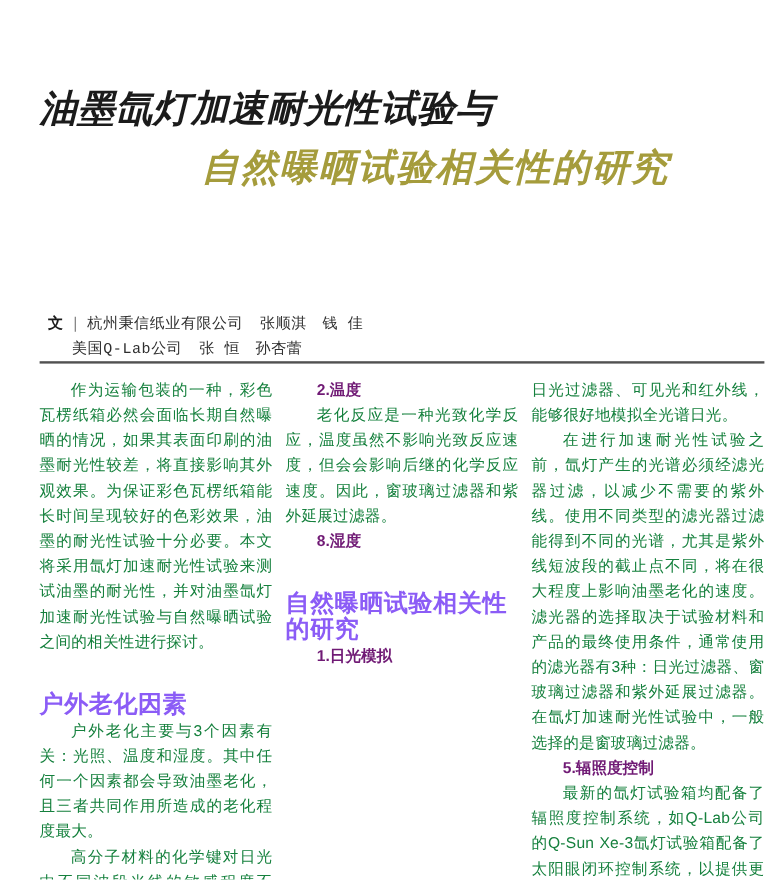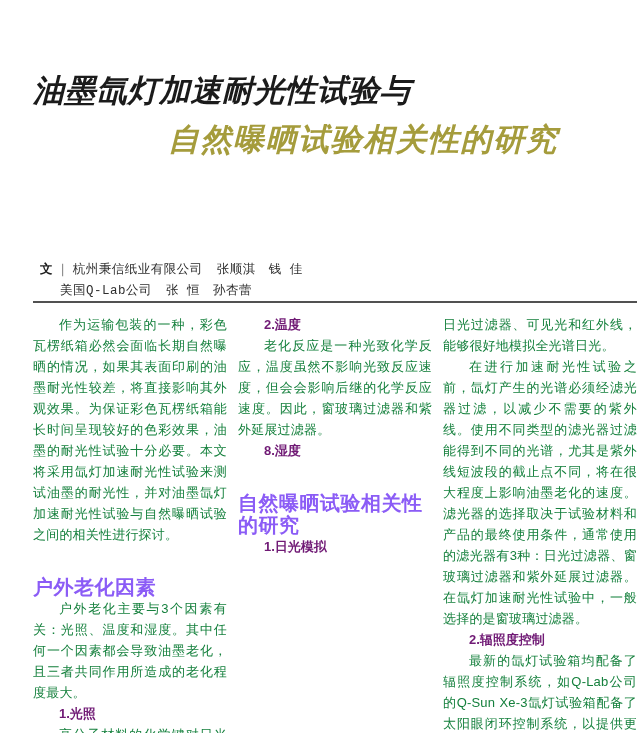"2.辐照度控制" div.h3 { text: 2 -> 5 }
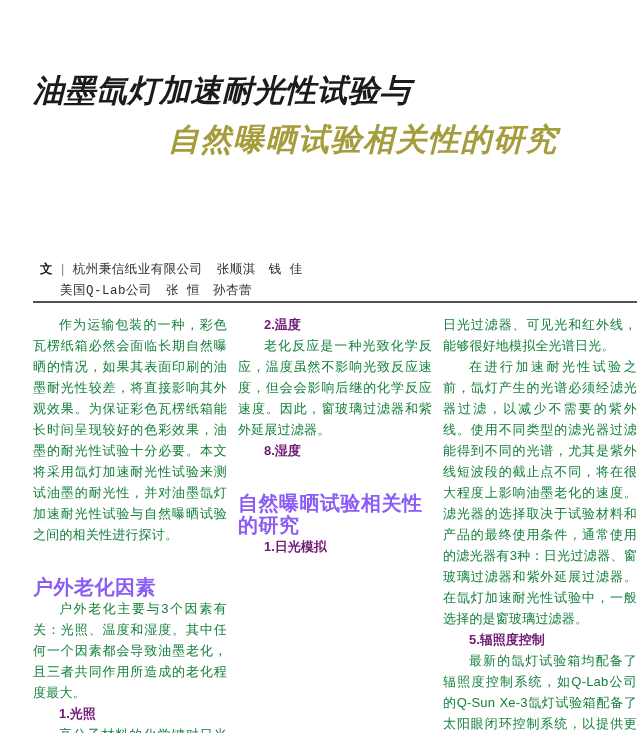"1.光照" div.h3 { html: <div>1.光照</div> -> none }
